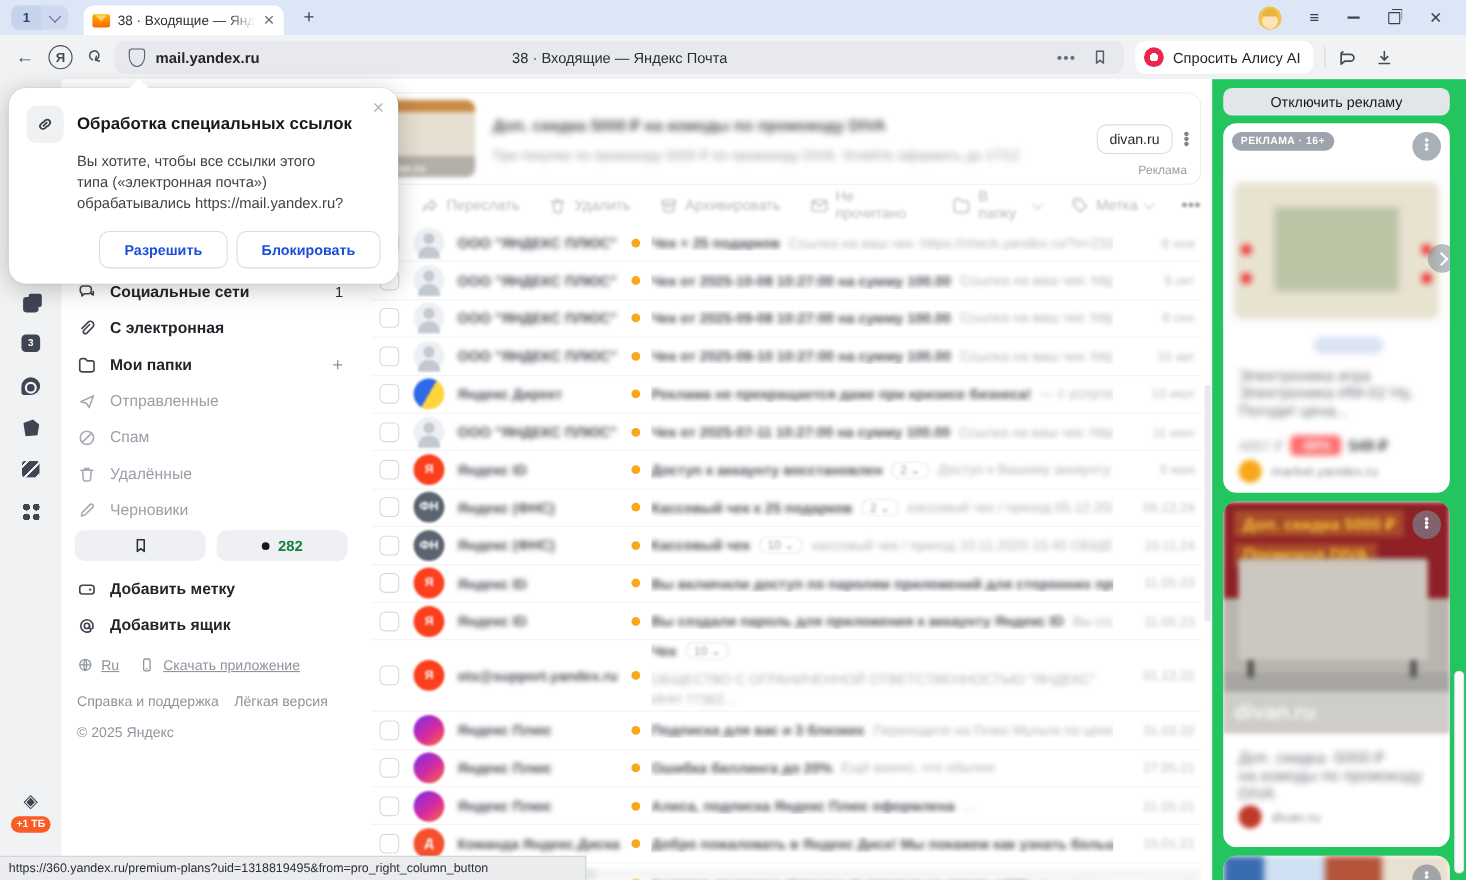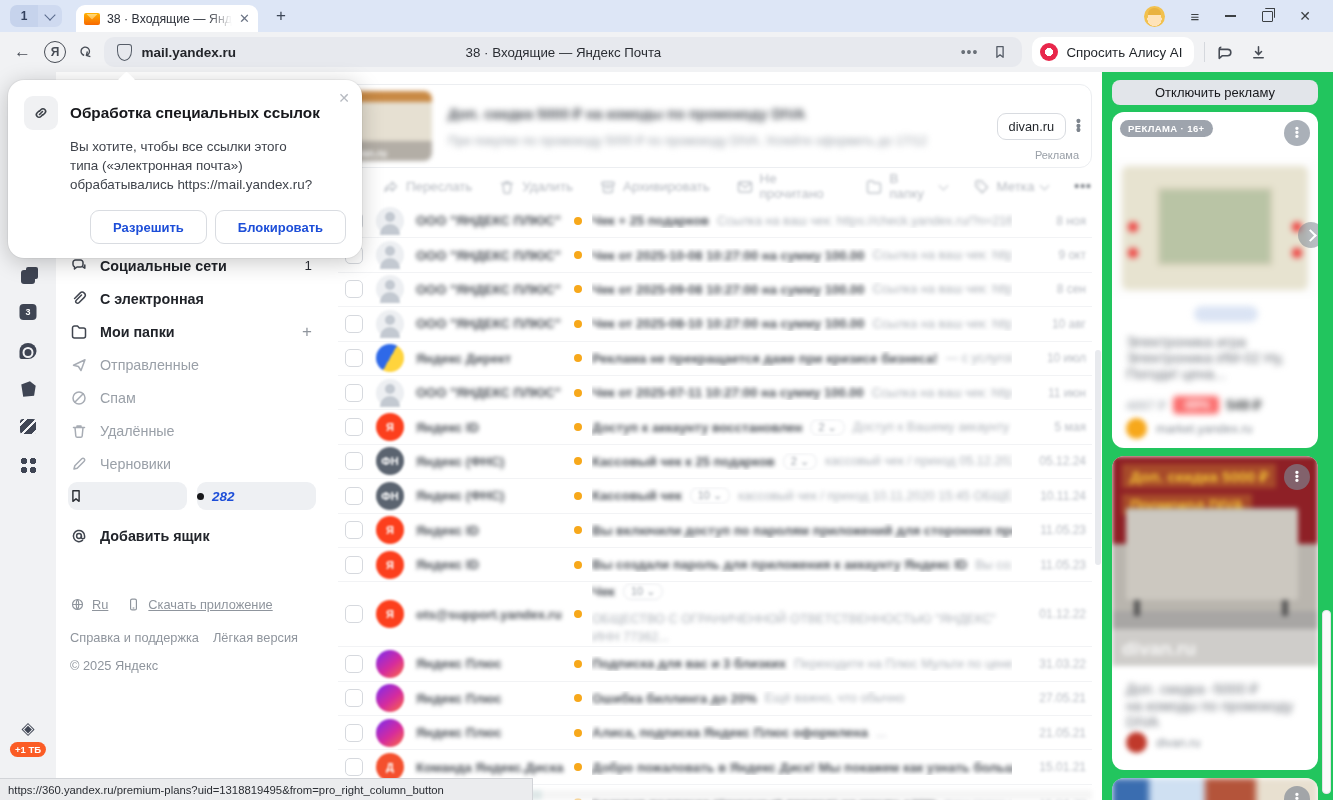"282" .pill { color: #1d4ed8 -> #15803d; font-style: italic -> none; justify-content: flex-start -> center }
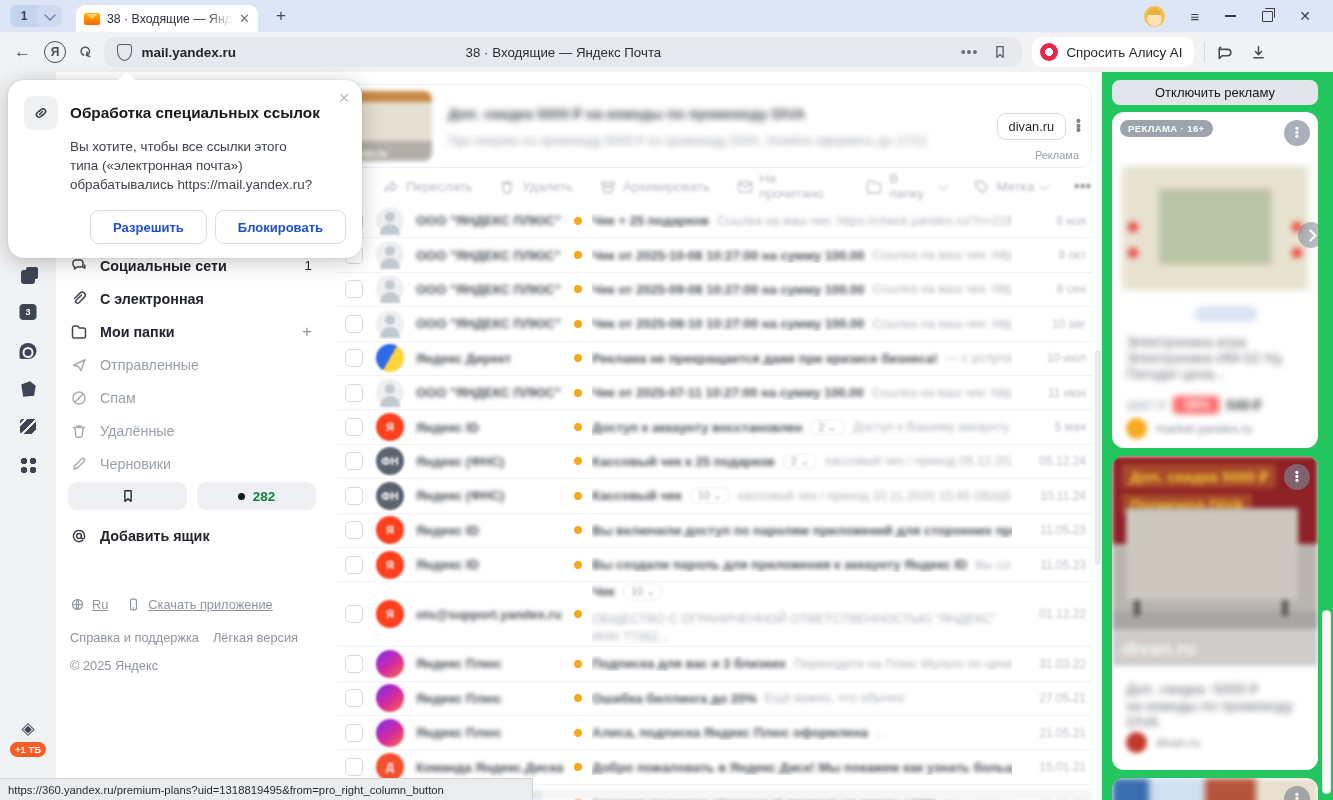"Добавить метку" div.addrow { html: none -> <div> <svg> <rect></rect> <circle></circle> </svg> <span>Добавить метку</span> </div> }
